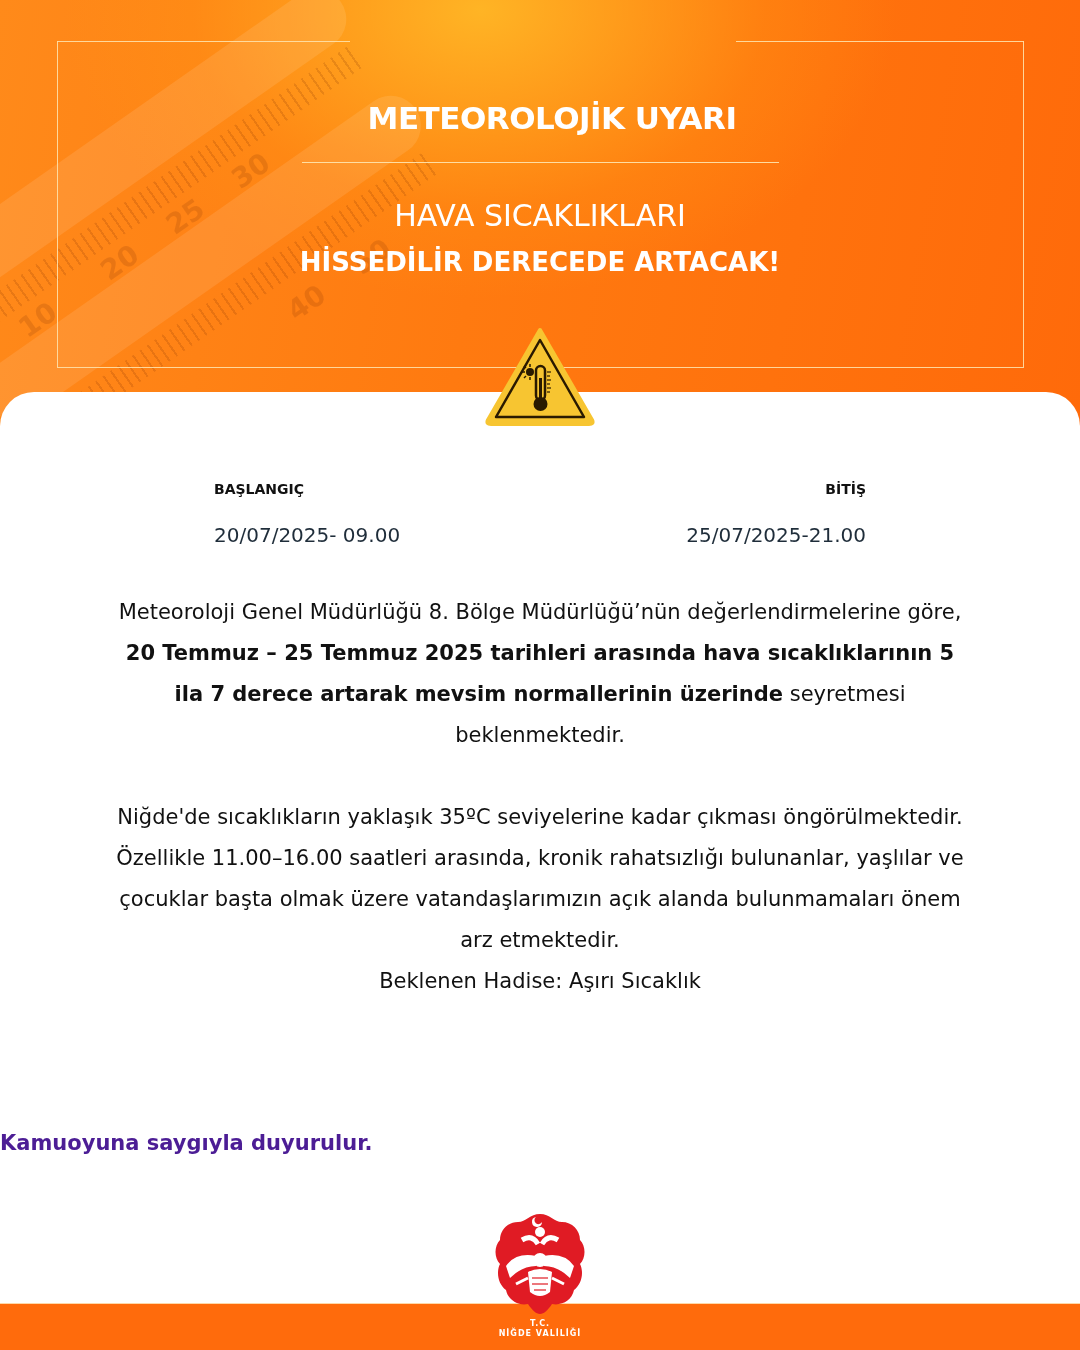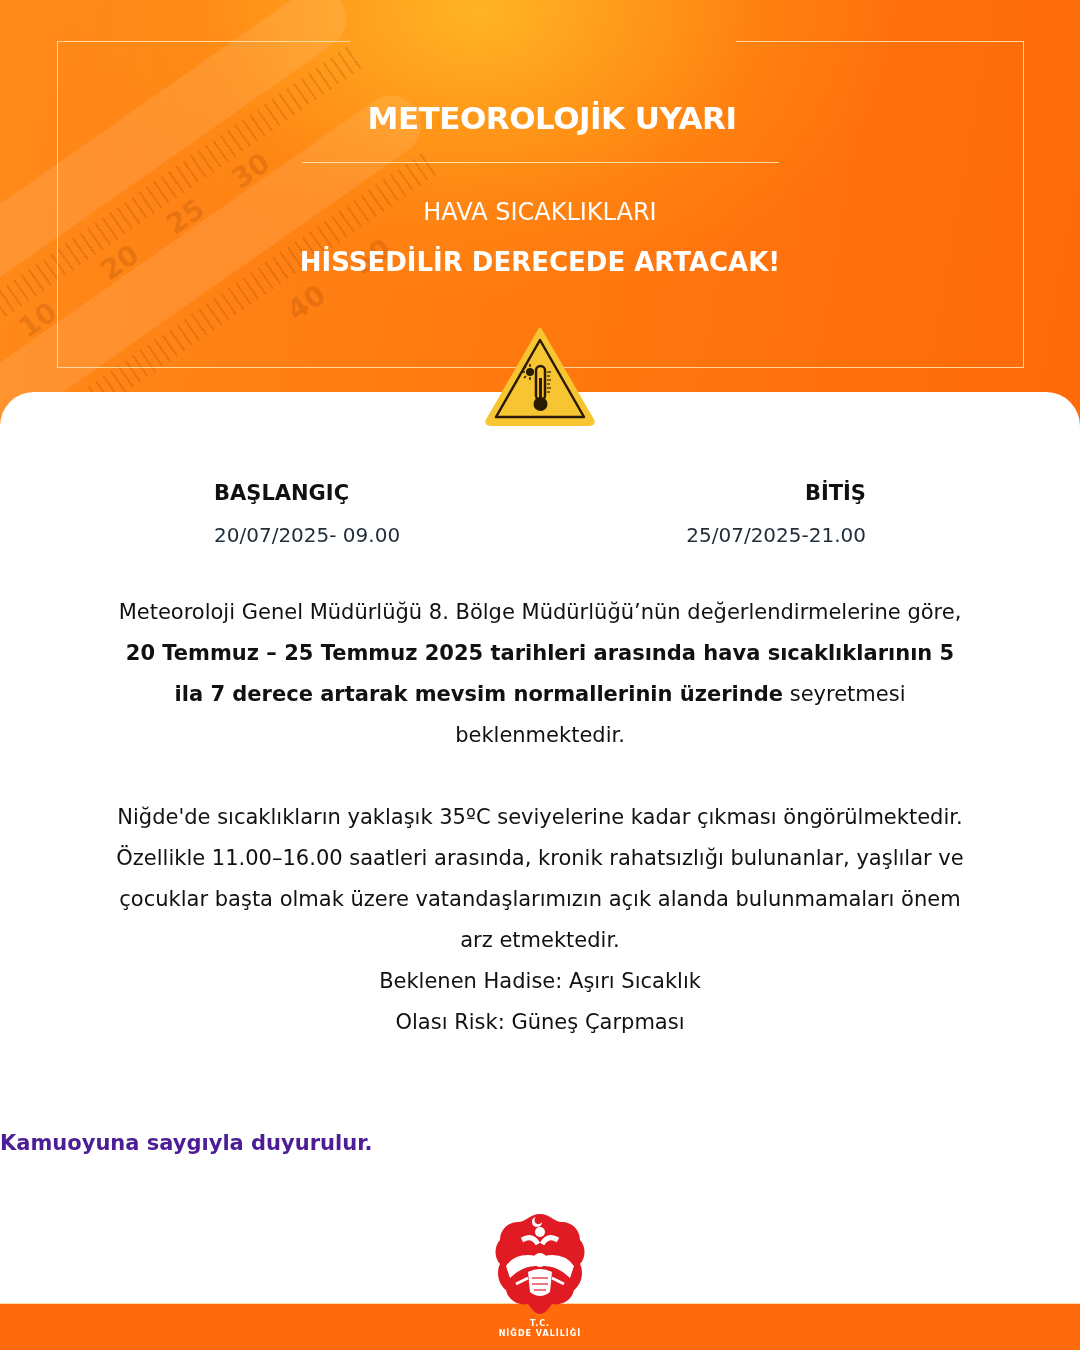"HAVA SICAKLIKLARI" .sub1 { font-size: 24px -> 30px }
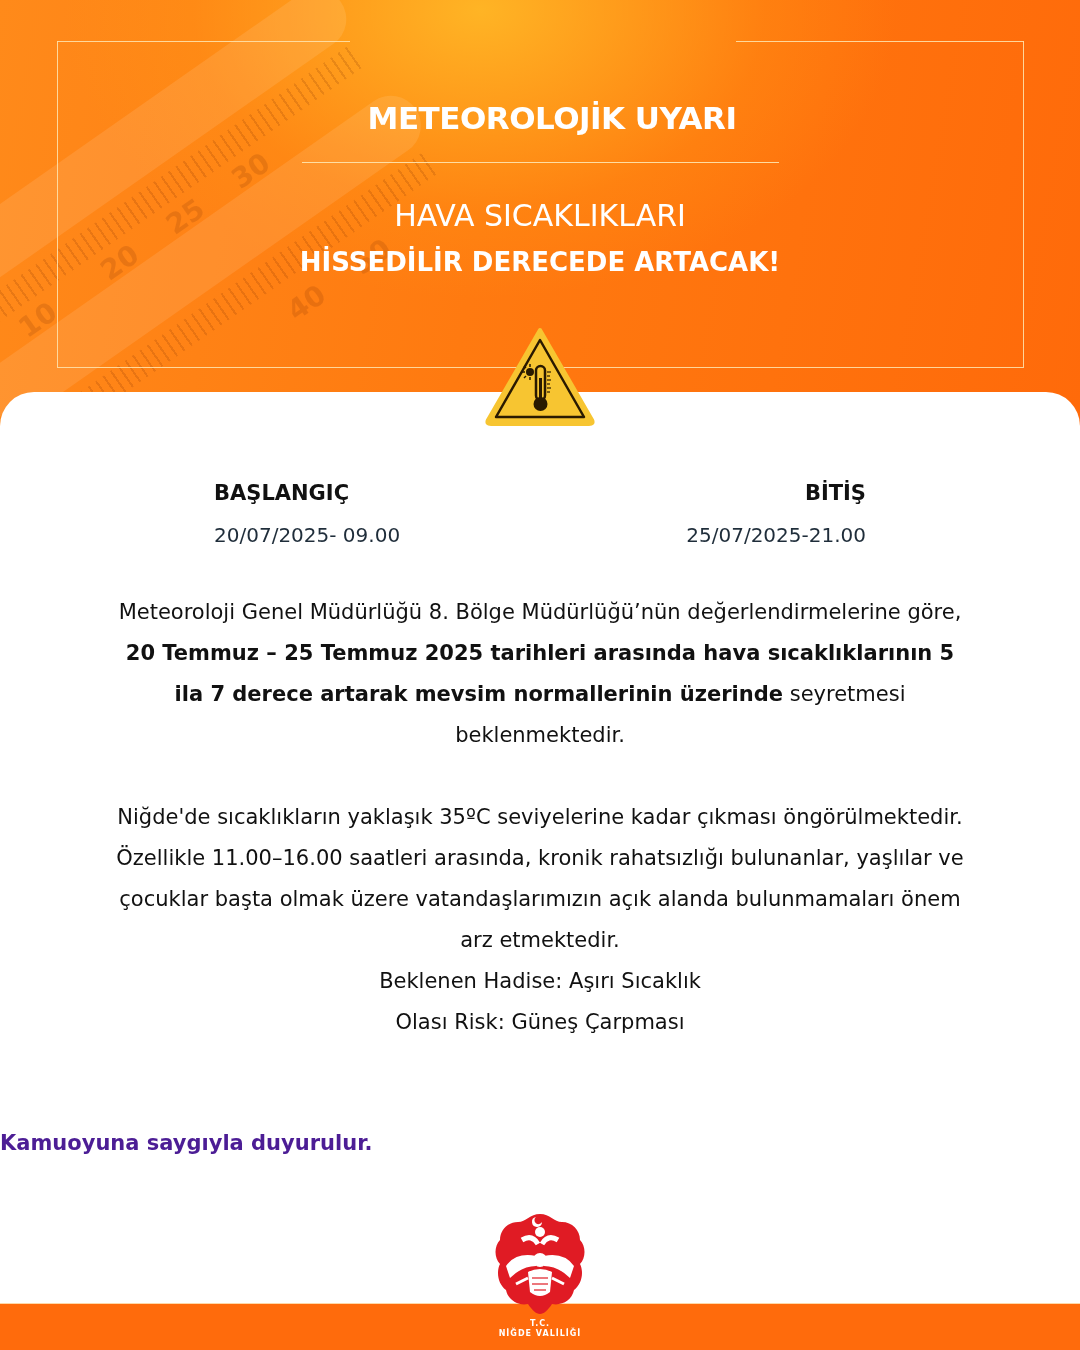"BAŞLANGIÇ" .date-label { font-size: 21px -> 14px }
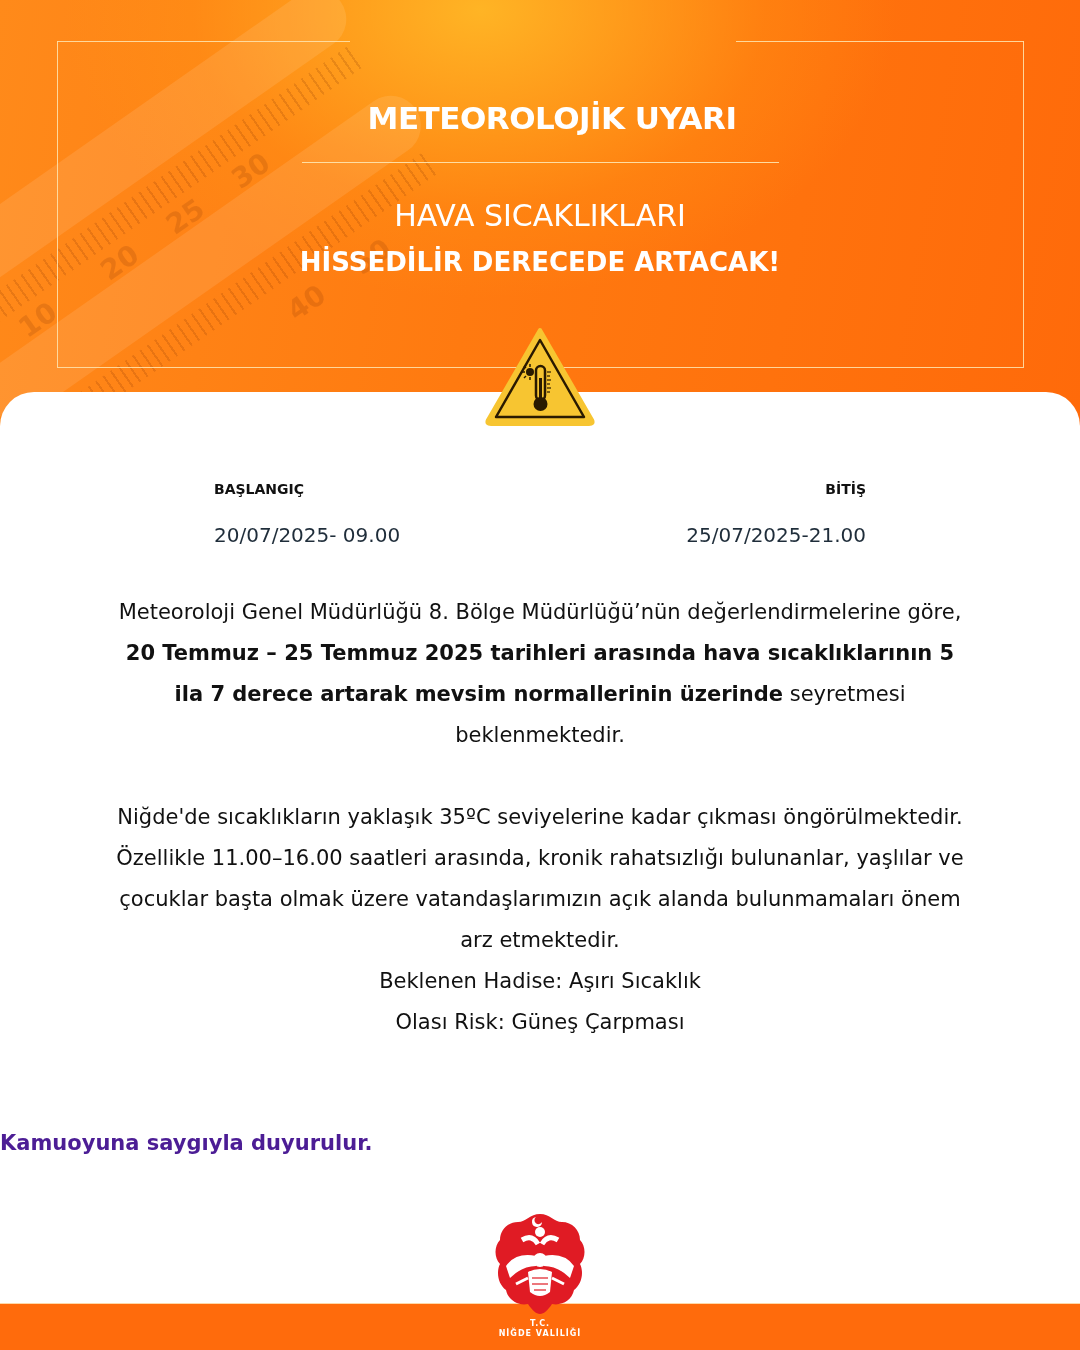"Olası Risk: Güneş Çarpması" div { html: <div>Olası Risk: Güneş Çarpması</div> -> none }
